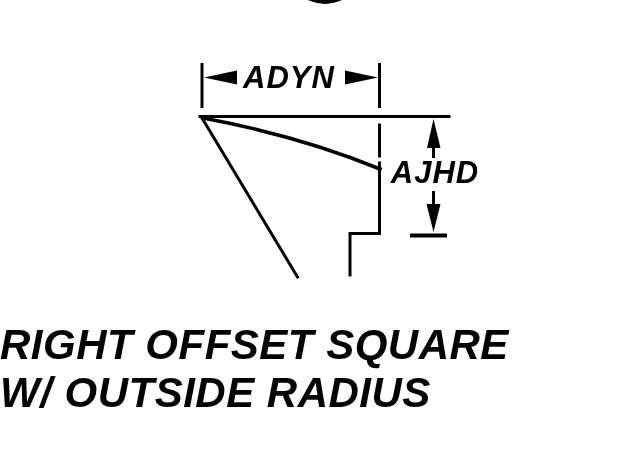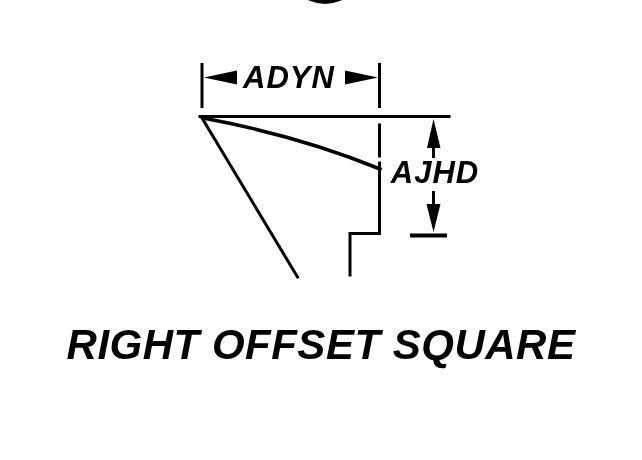"RIGHT OFFSET SQUARE" .caption { text-align: center -> none }
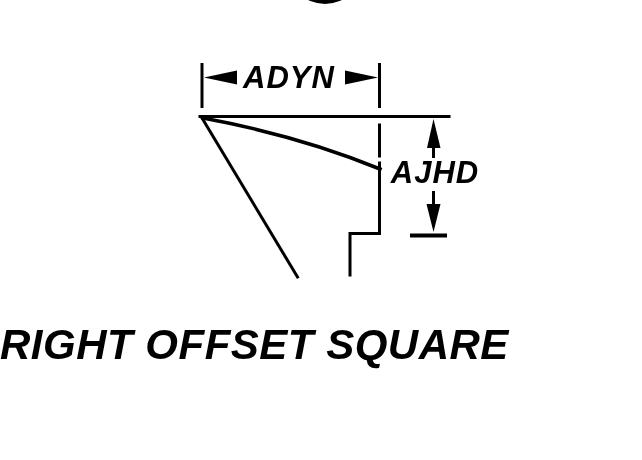"W/ OUTSIDE RADIUS" div { html: none -> <div>W/ OUTSIDE RADIUS</div> }
